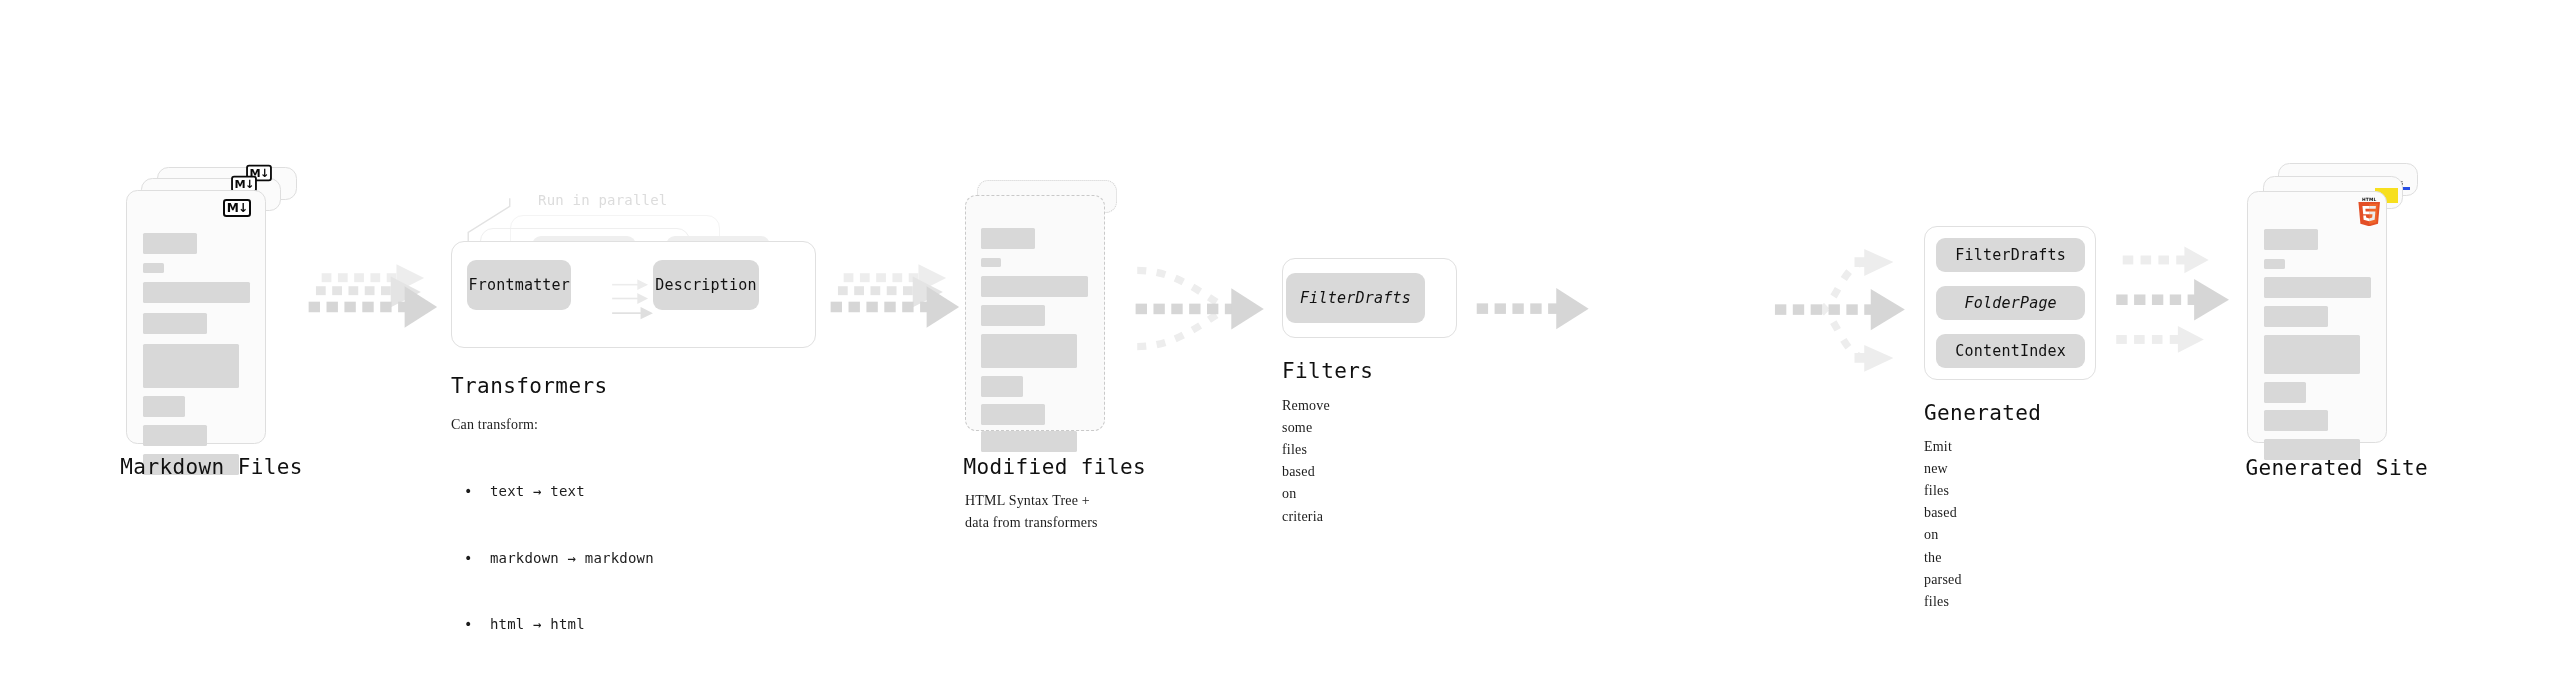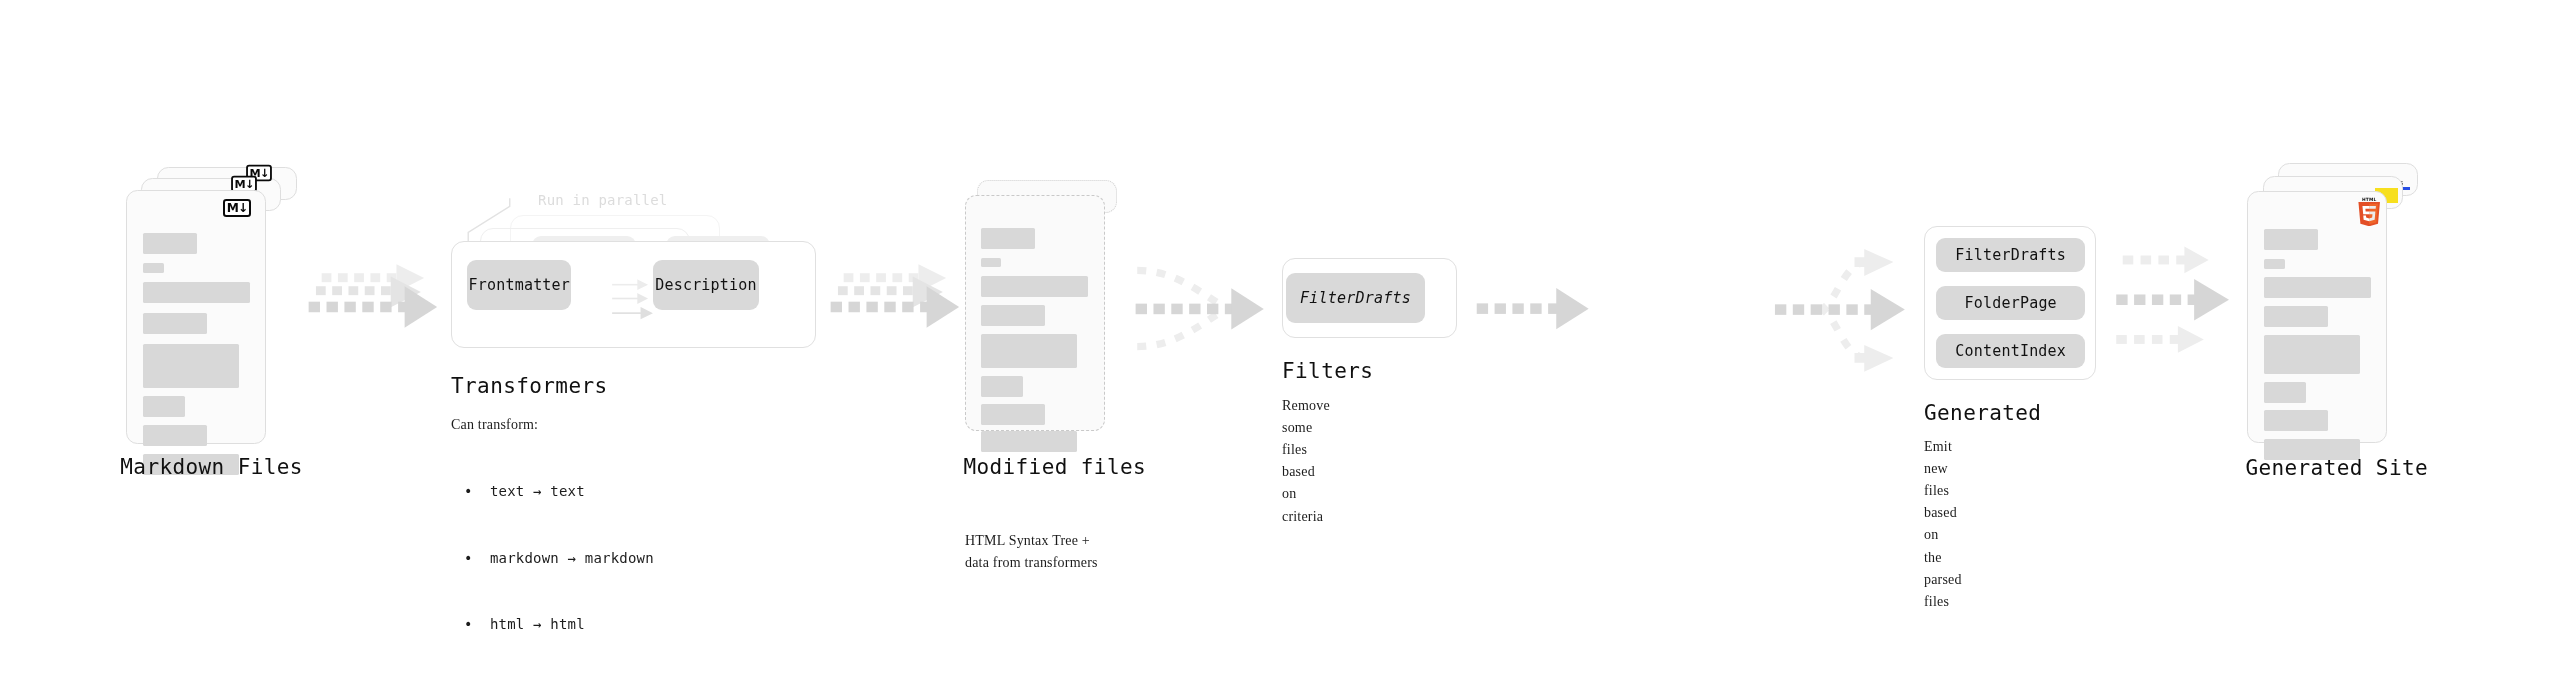"FolderPage" div.chip { font-style: none -> italic }
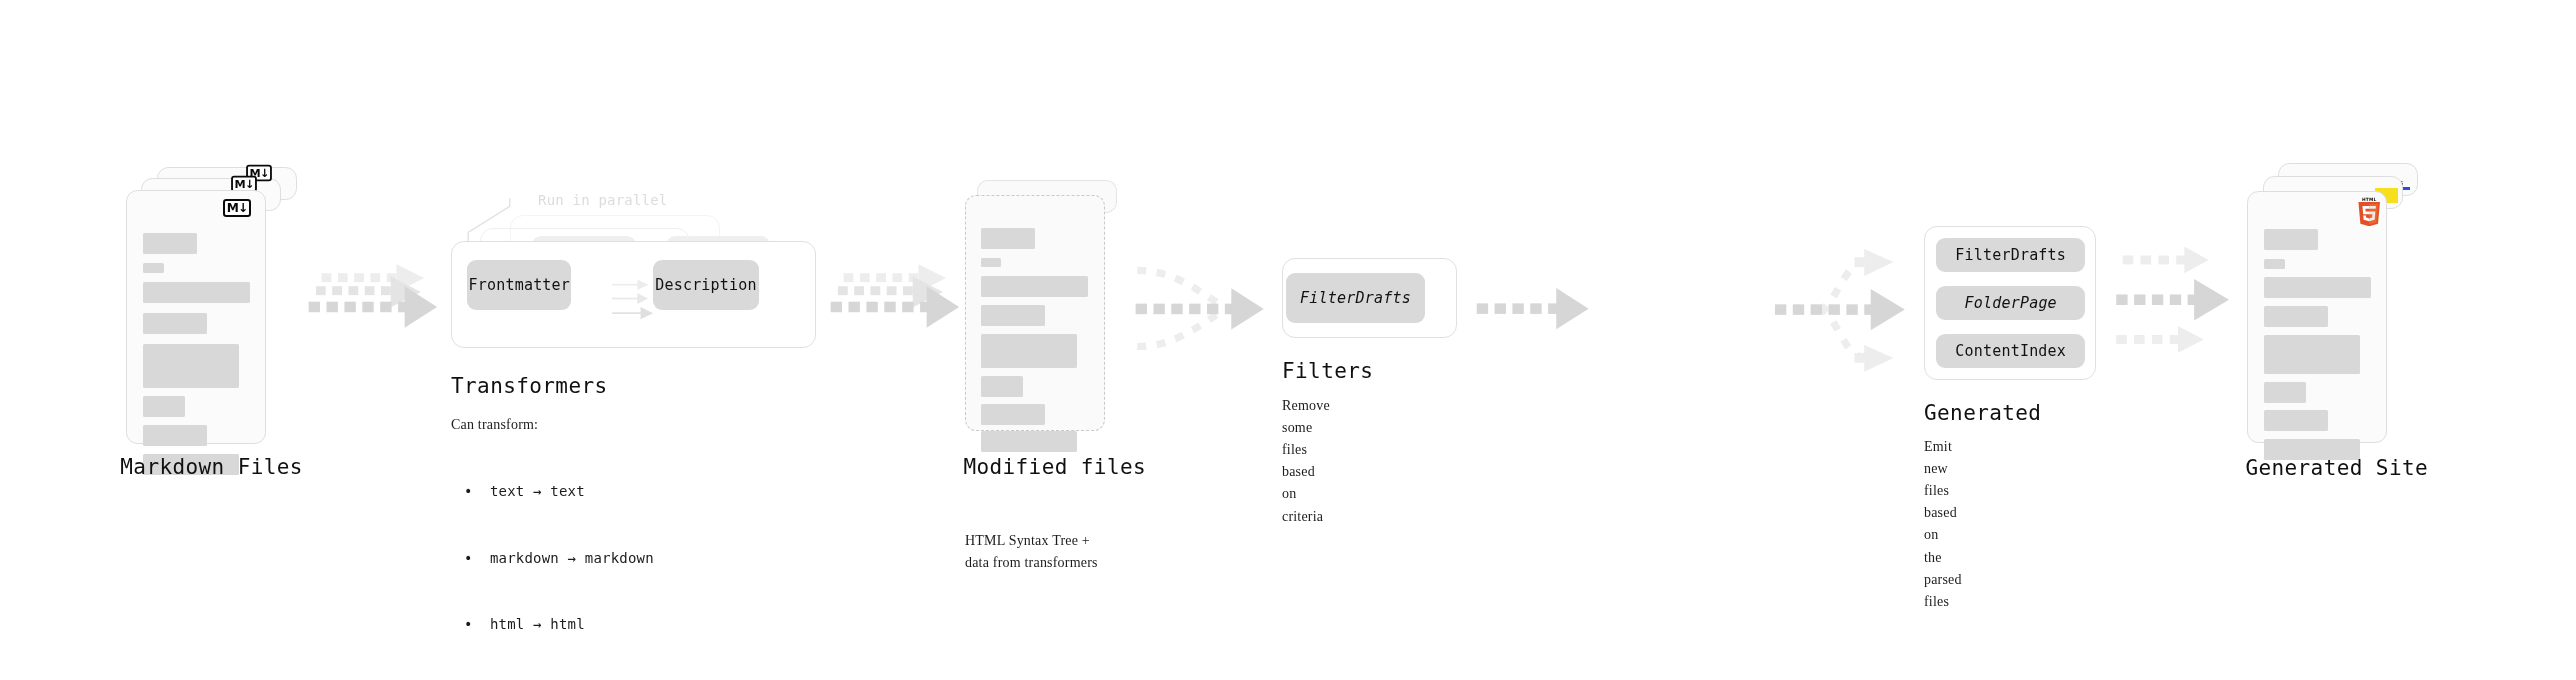"HTML Syntax Tree +" div.stage-caption { margin-top: 40px -> none }
